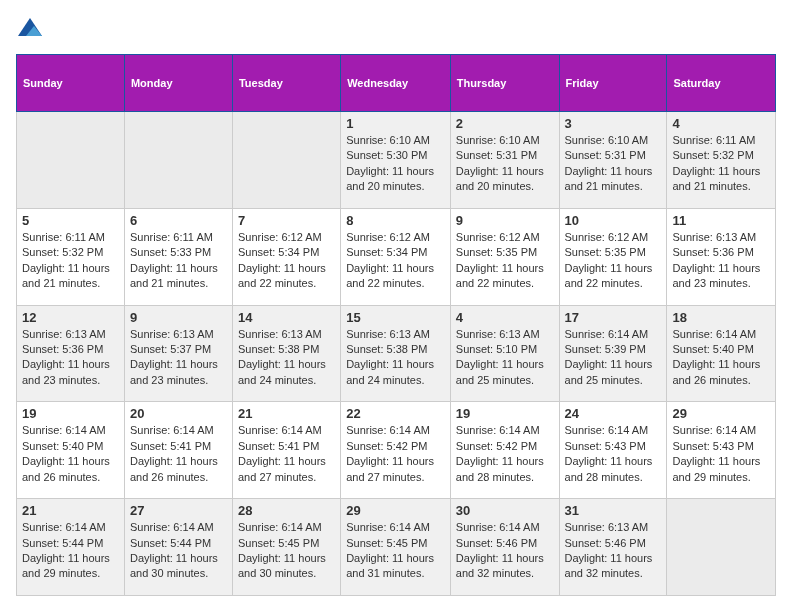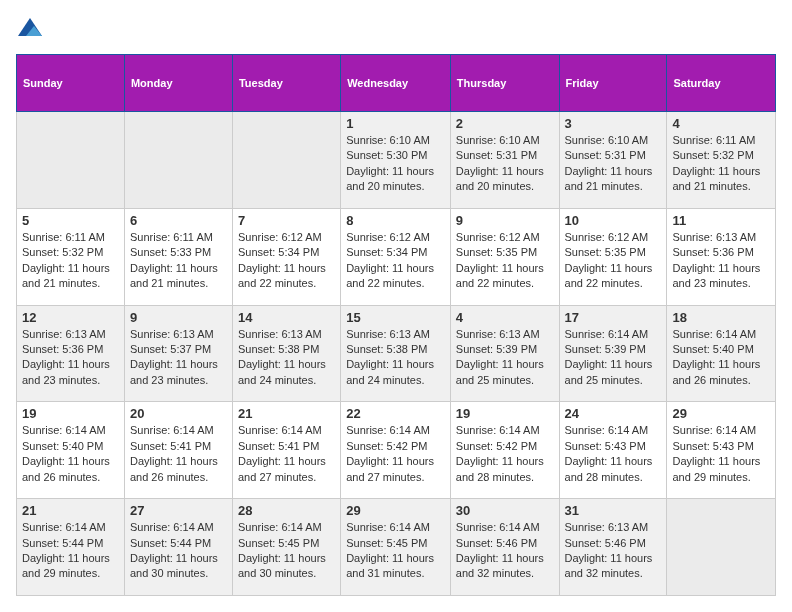"Sunrise: 6:13 AM Sunset: 5:39" div.day-info { text: 5:39 -> 5:10 }
